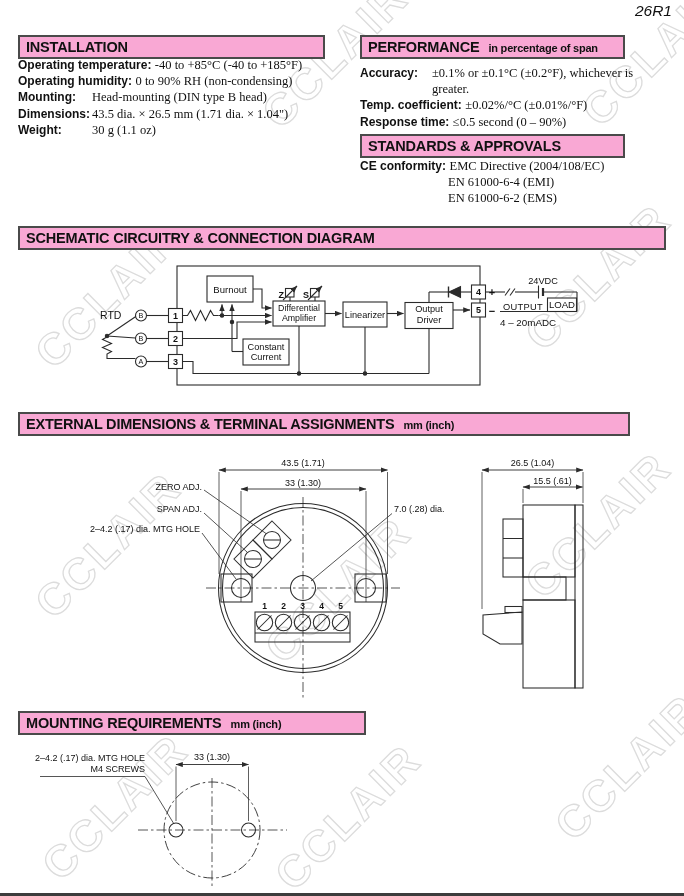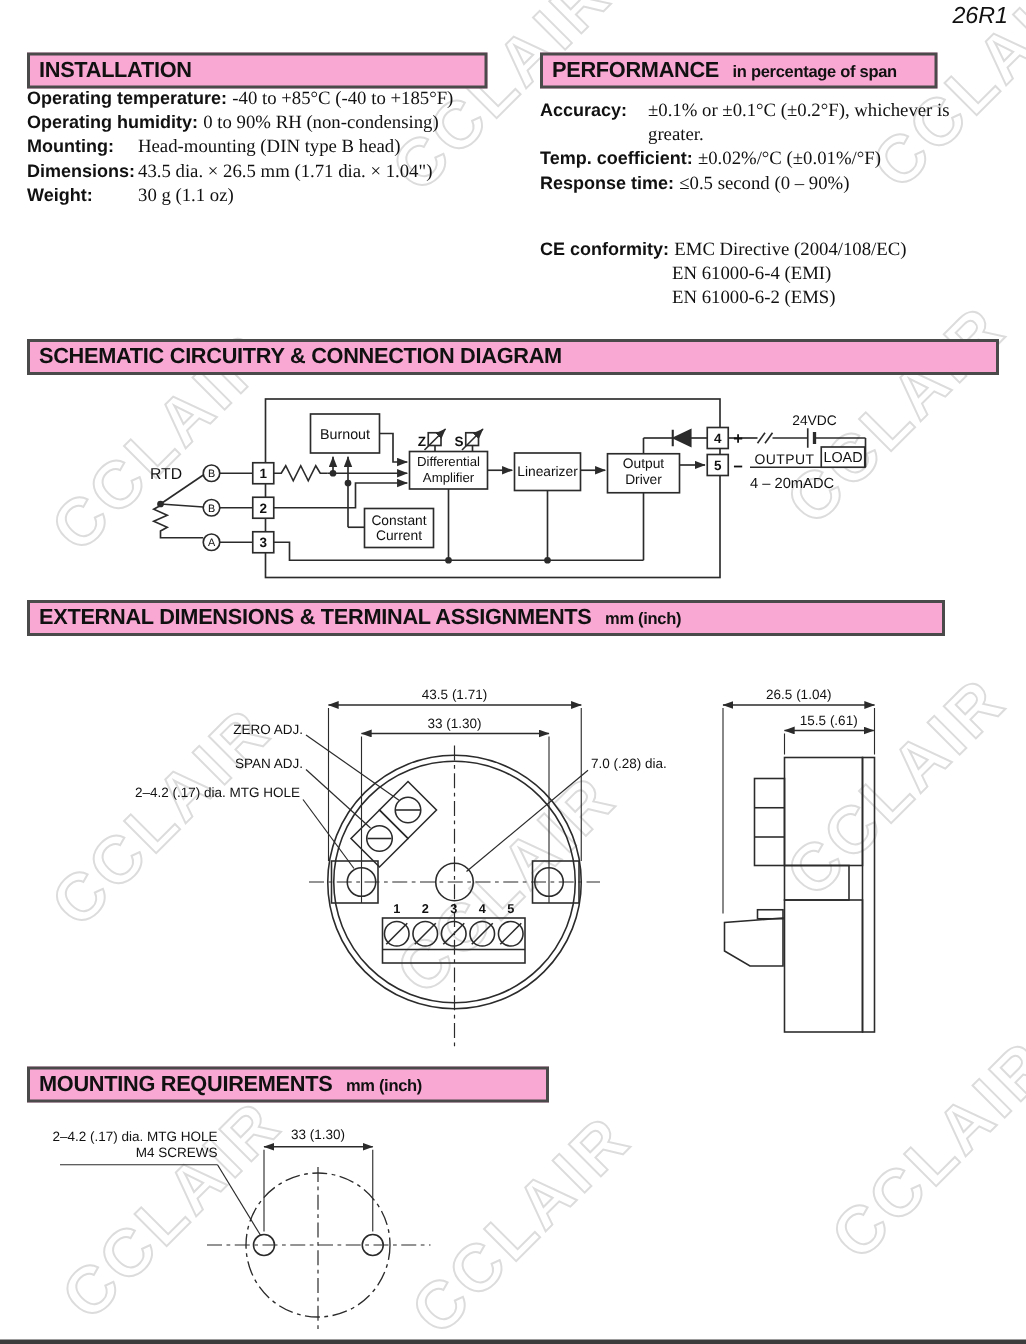"STANDARDS & APPROVALS" div.bar { html: none -> <div> <span>STANDARDS &amp; APPROVALS</span> </div> }
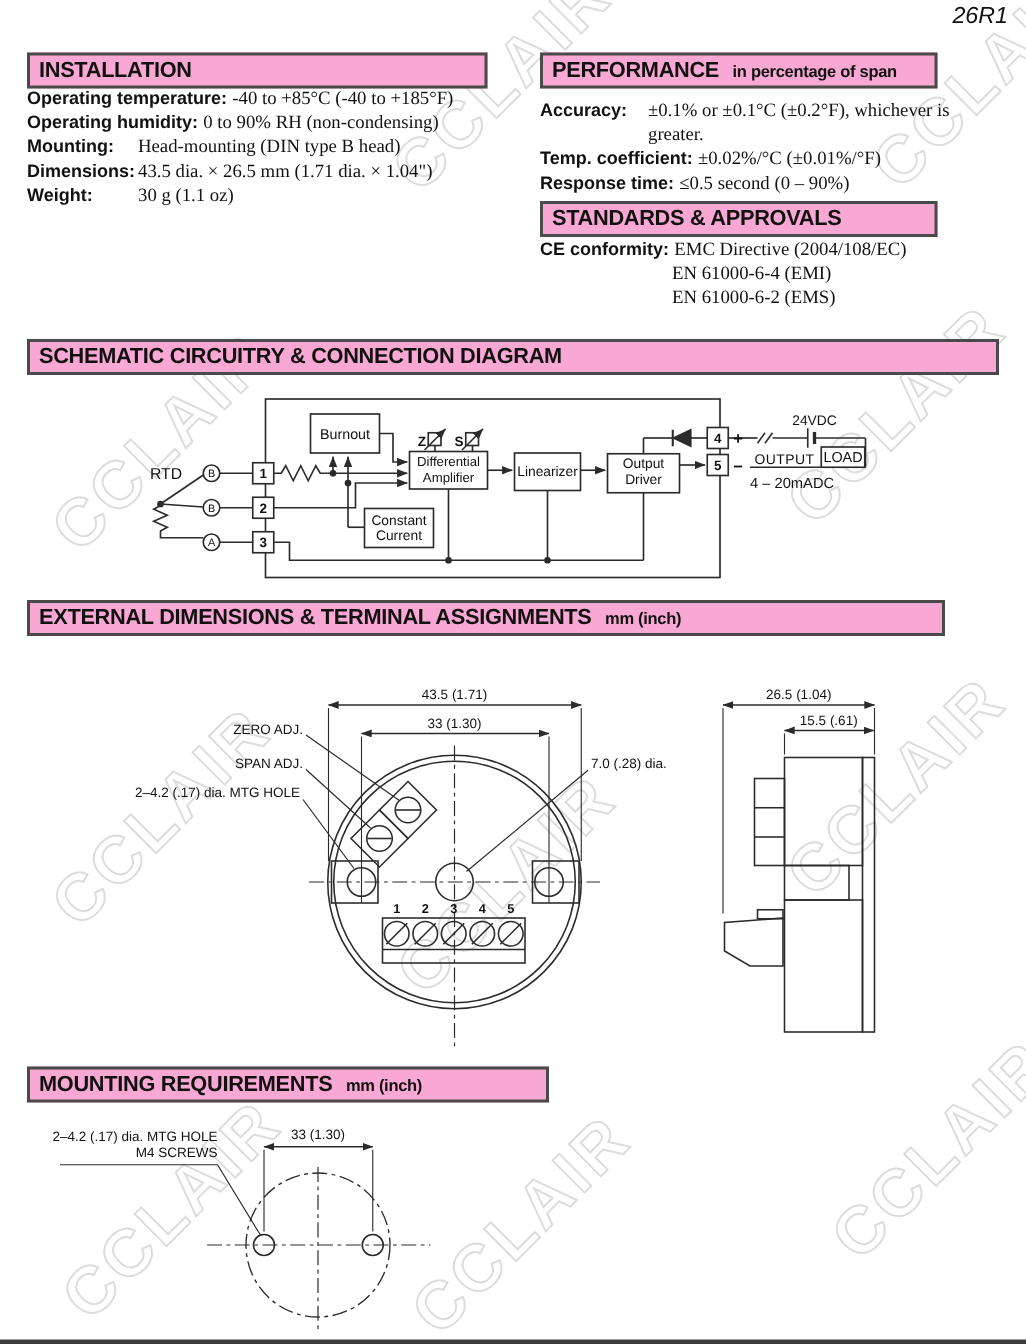"EXTERNAL DIMENSIONS & TERMINAL" div.bar { top: 400px -> 412px }
